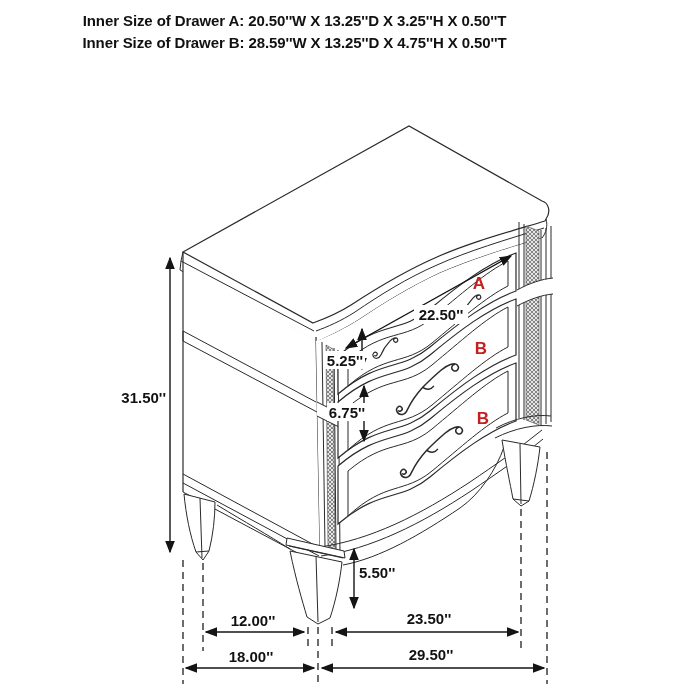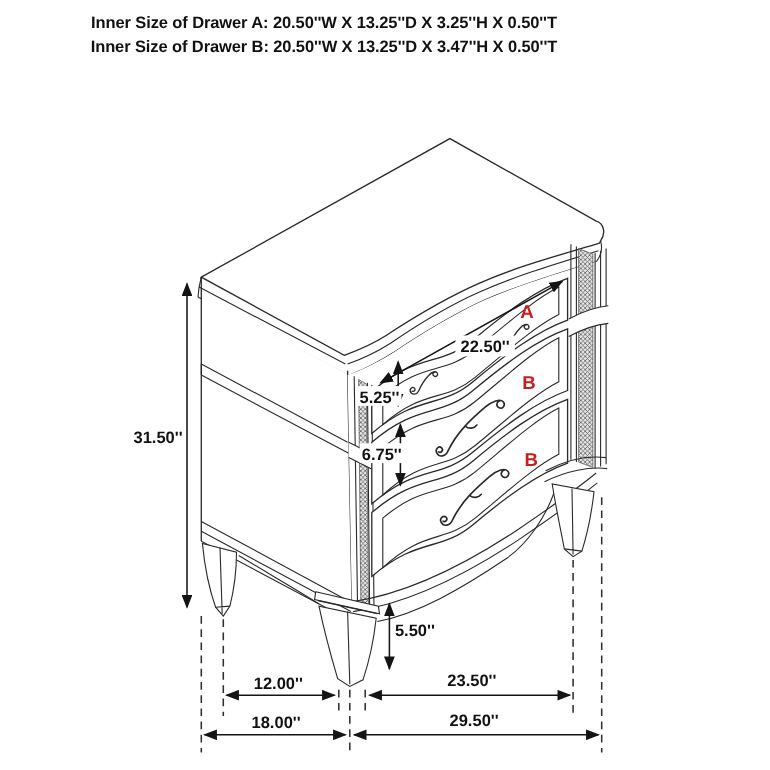"Inner Size of Drawer B:" div { text: 20.50''W X 13.25''D X 3.47''H -> 28.59''W X 13.25''D X 4.75''H }
